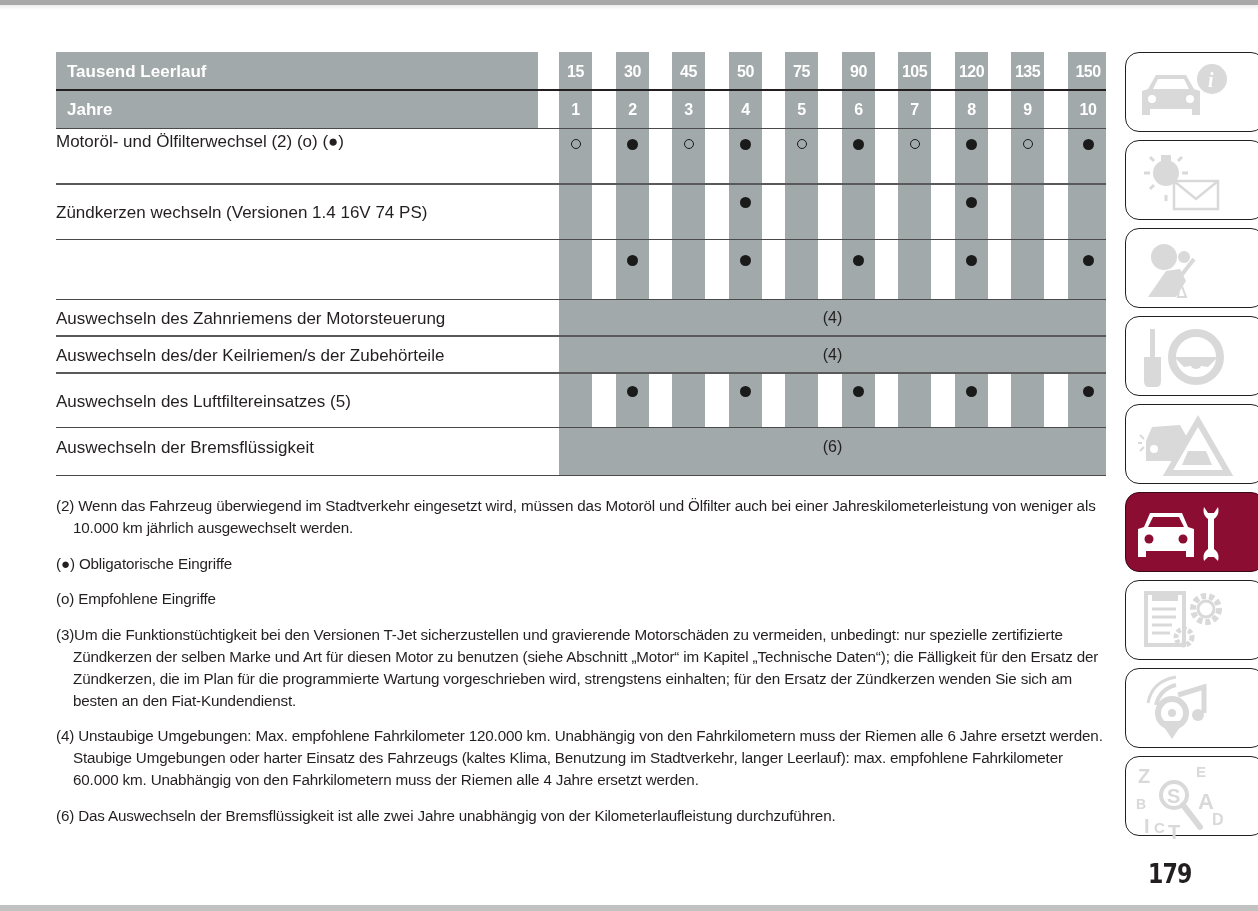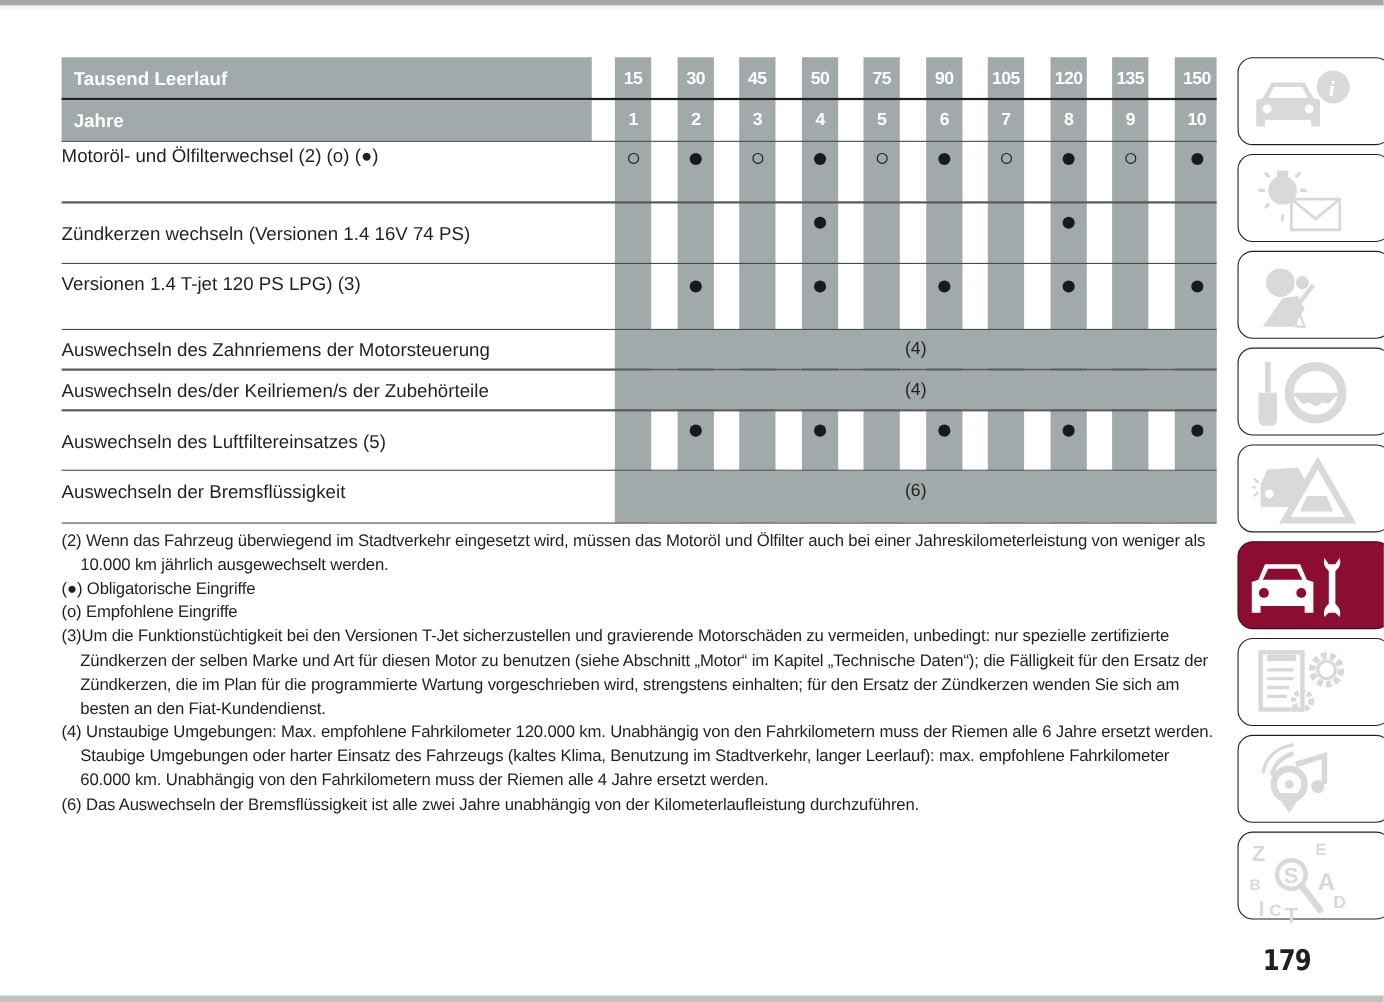"Versionen 1.4 T-jet 120 PS" div { html: <div>Versionen 1.4 T-jet 120 PS LPG) (3)</div> -> none }
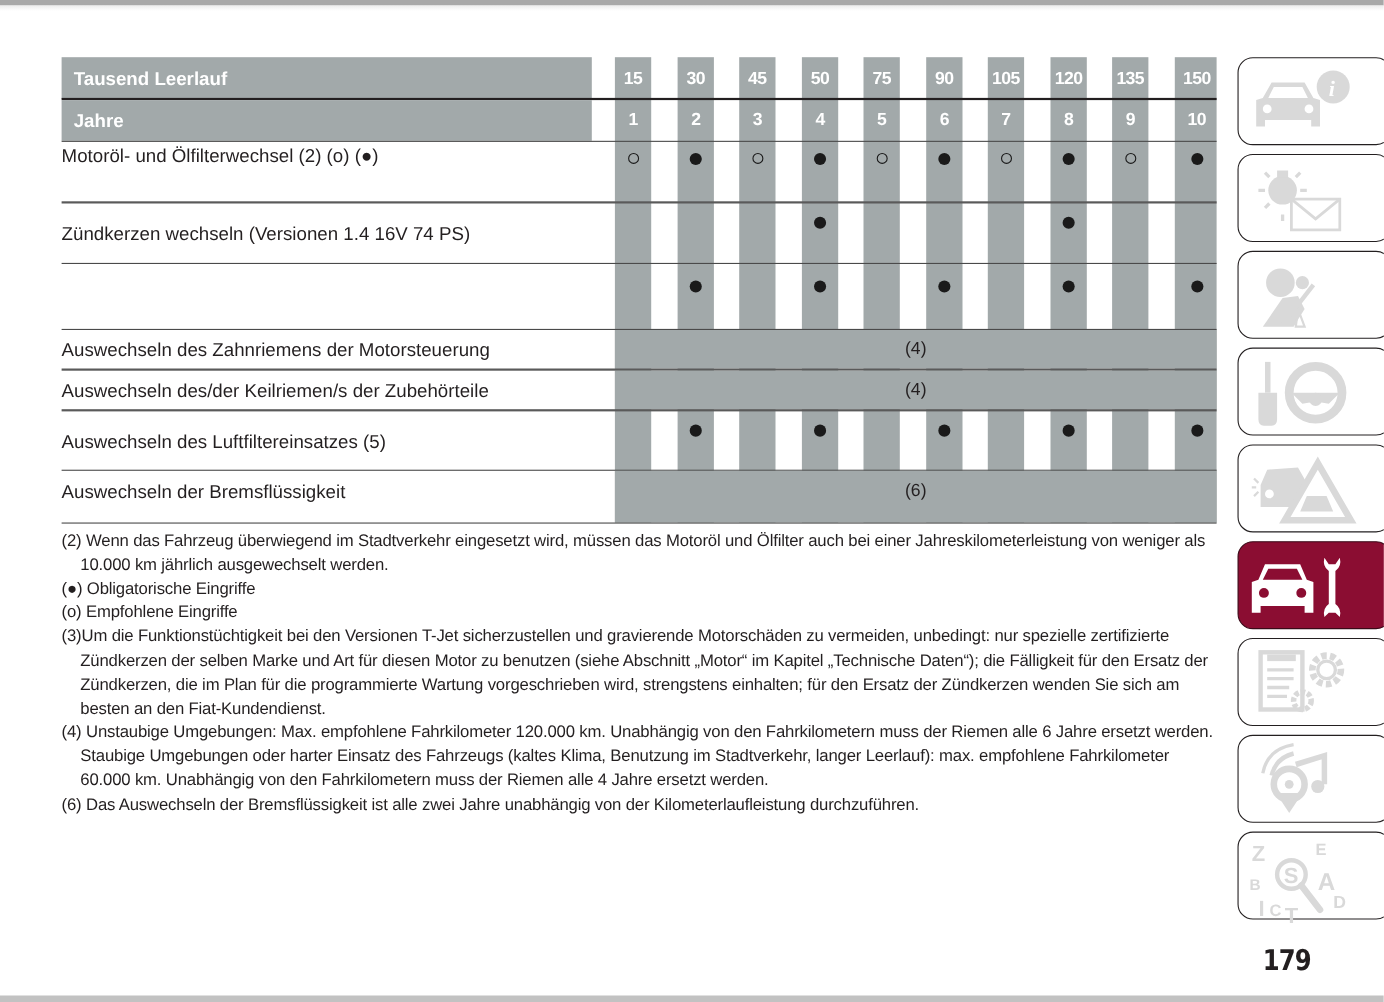"(2) Wenn das Fahrzeug überwiegend" .note { margin-top: none -> 14px }
